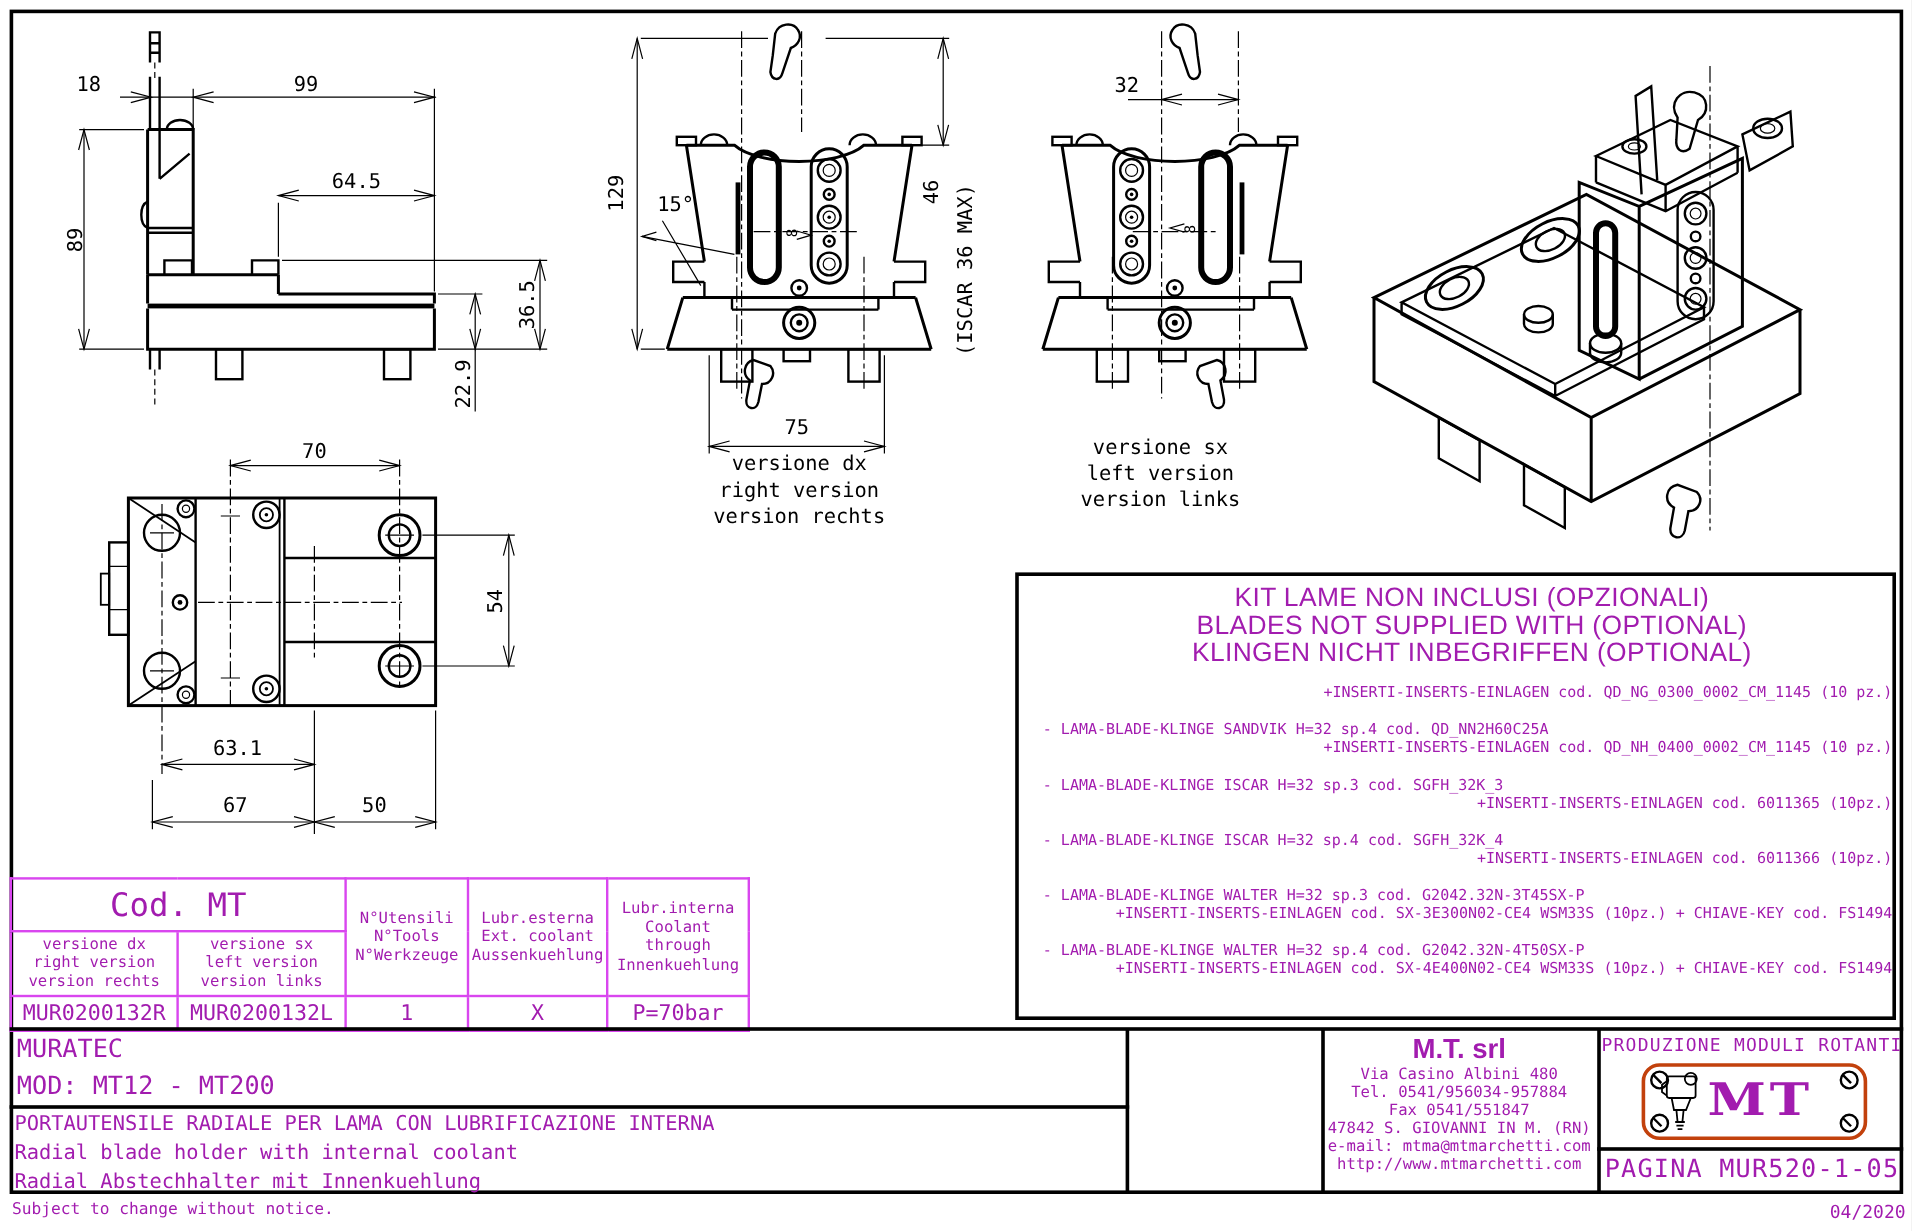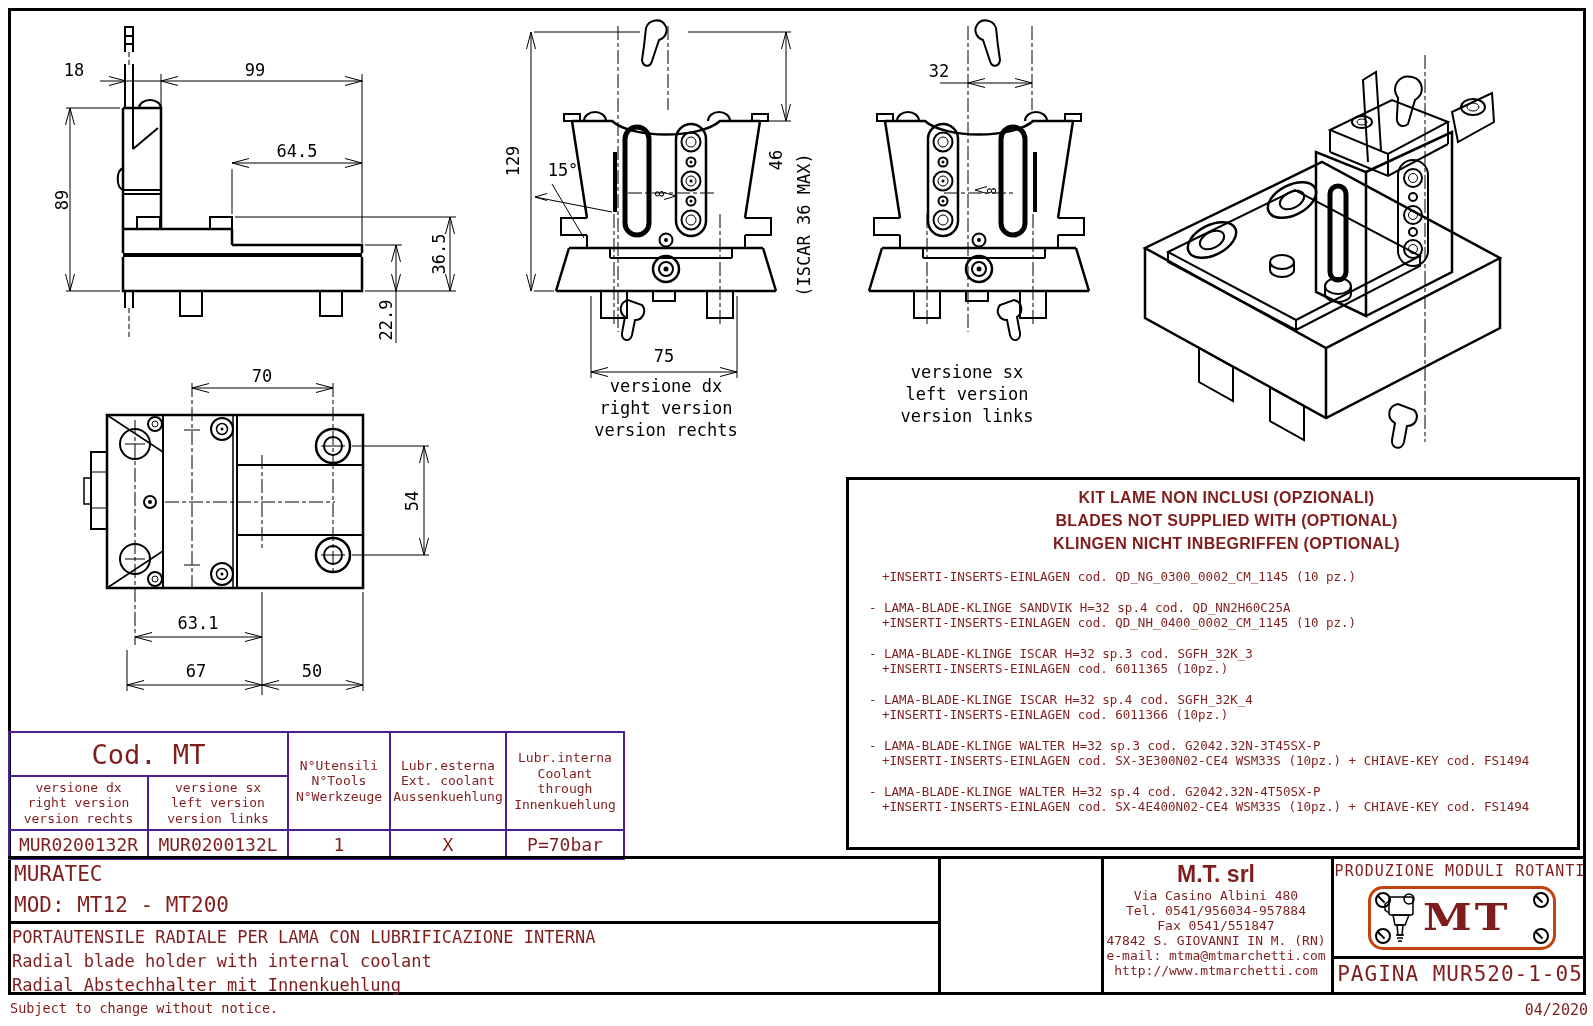"18" #sheet { color: #7f1d1d -> #a21caf }
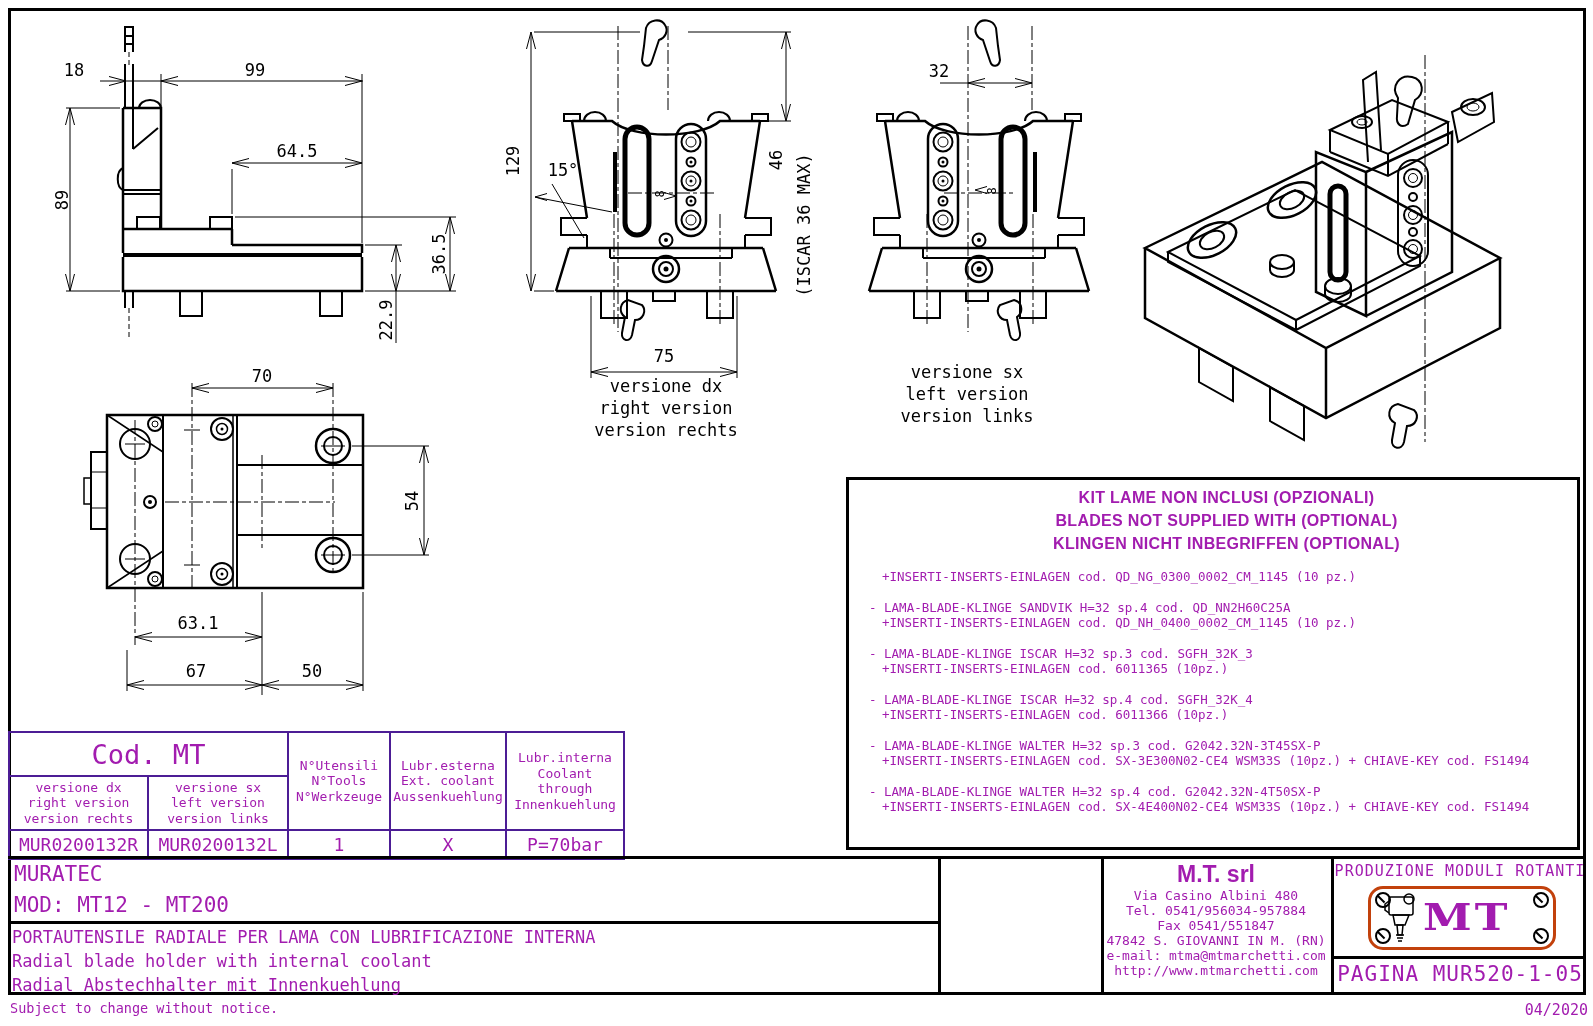"KIT LAME NON INCLUSI (OPZIONALI)" .kit-title { font-size: 16px -> 22px; font-weight: bold -> normal }
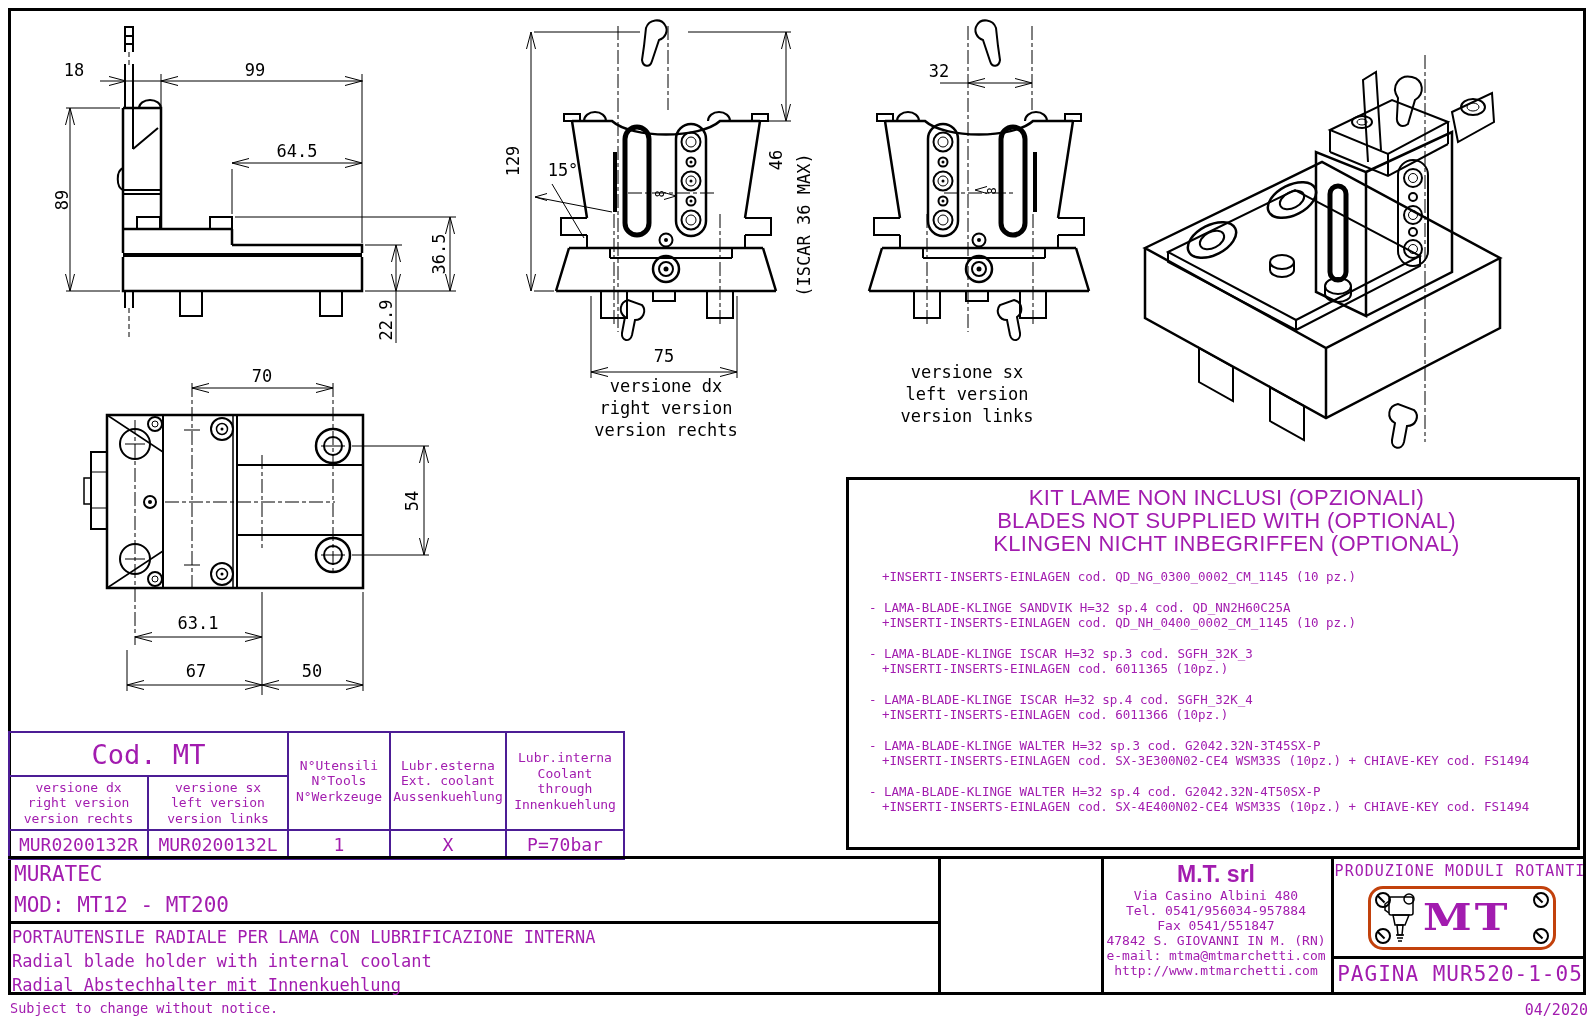"+INSERTI-INSERTS-EINLAGEN cod." .kit-item .ins { text-align: none -> right }
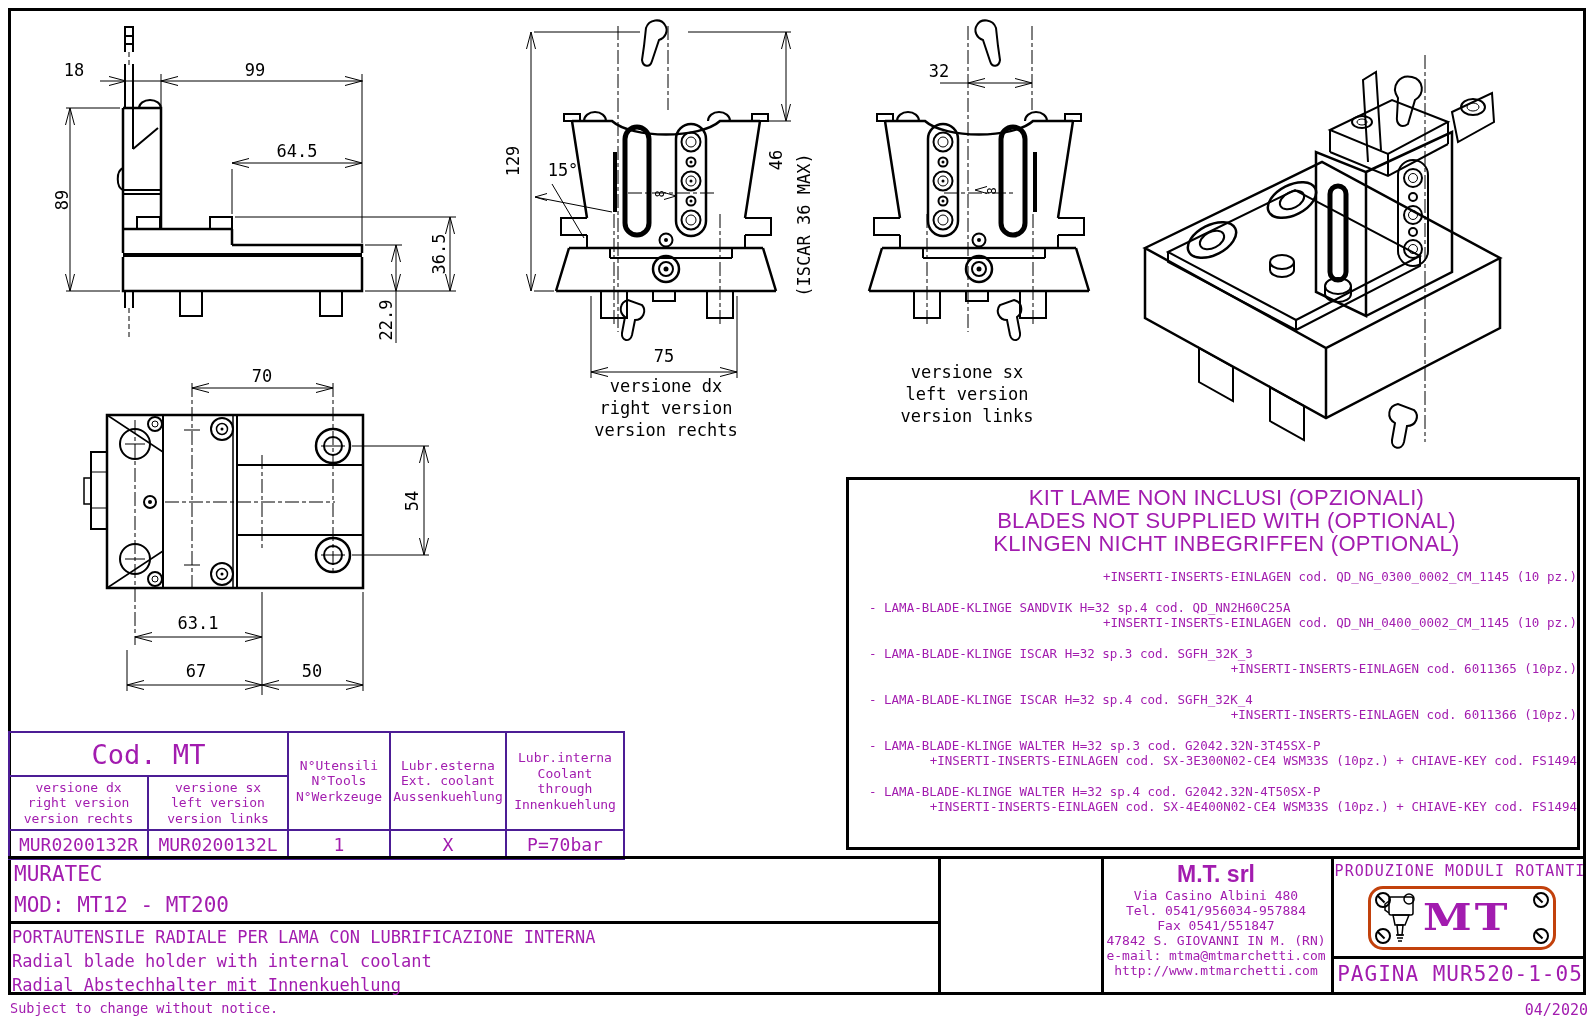"Cod. MT" #codtab td { border: 2px solid #4c1d95 -> 2px solid #d946ef }
